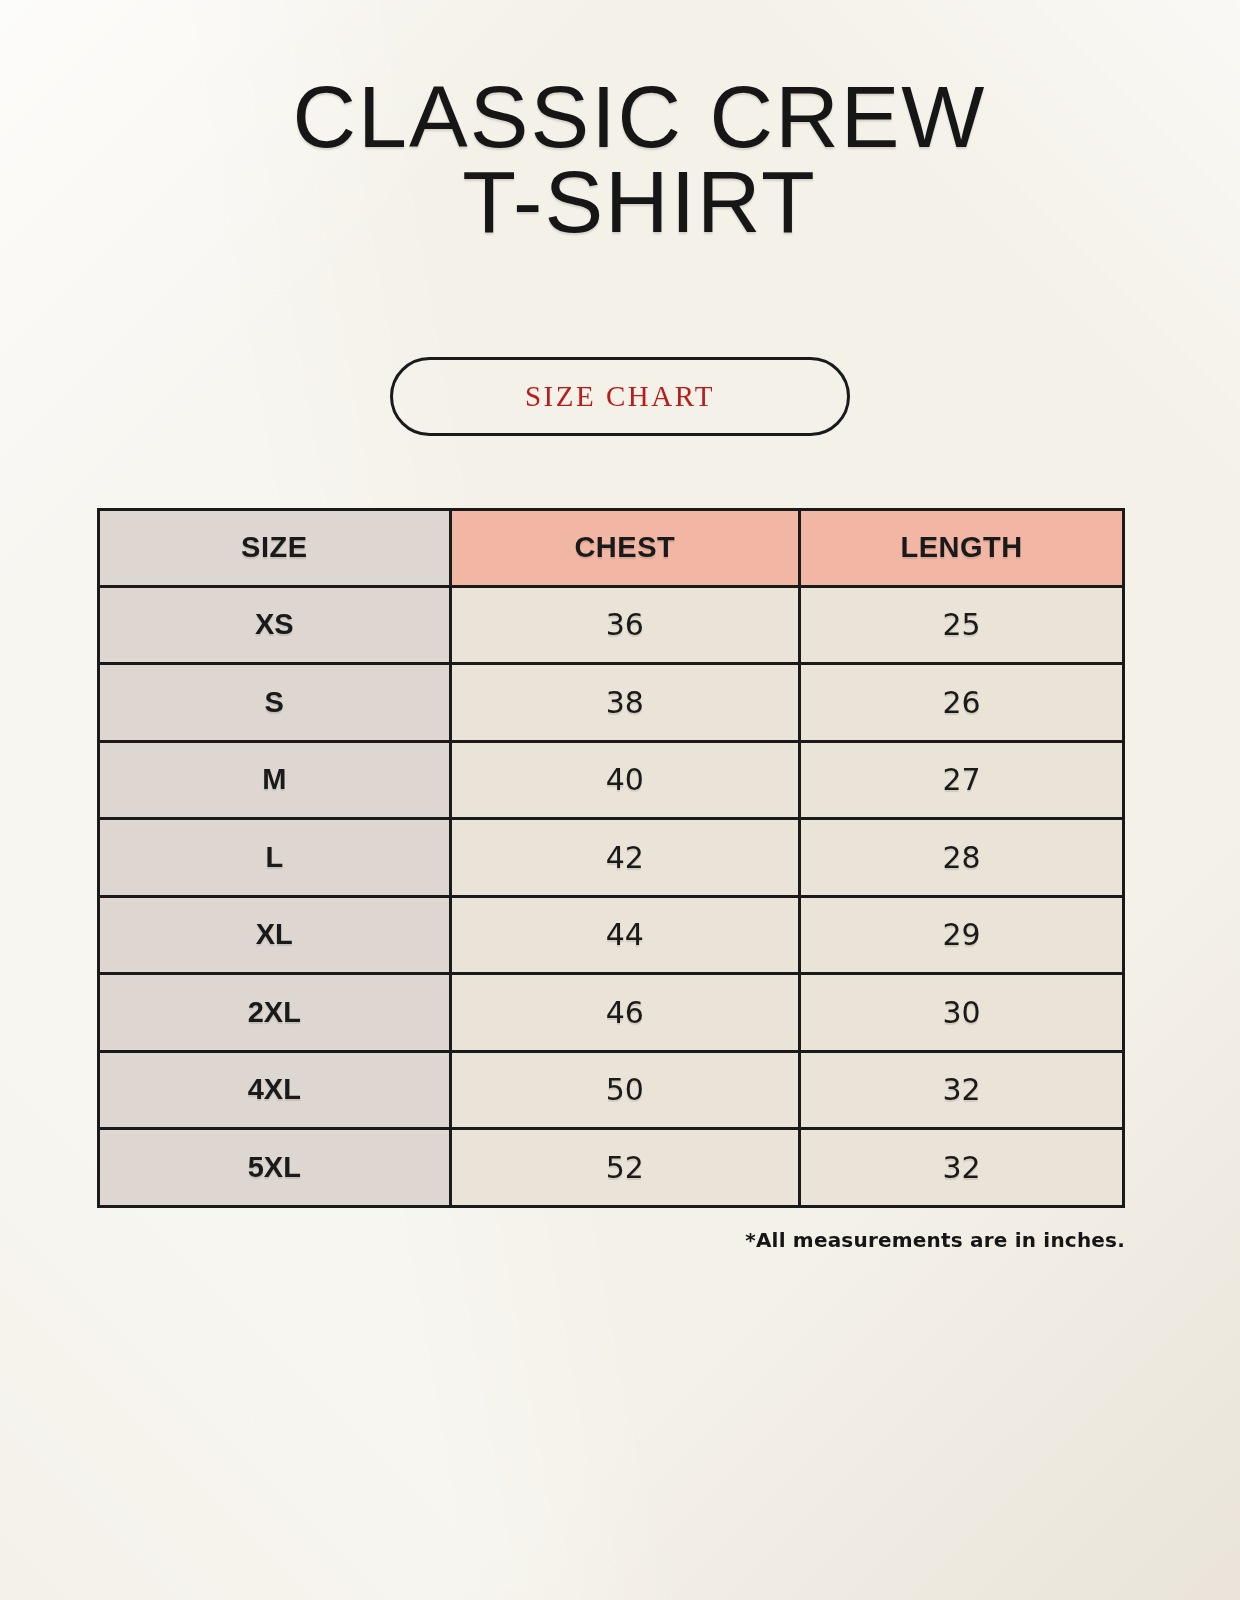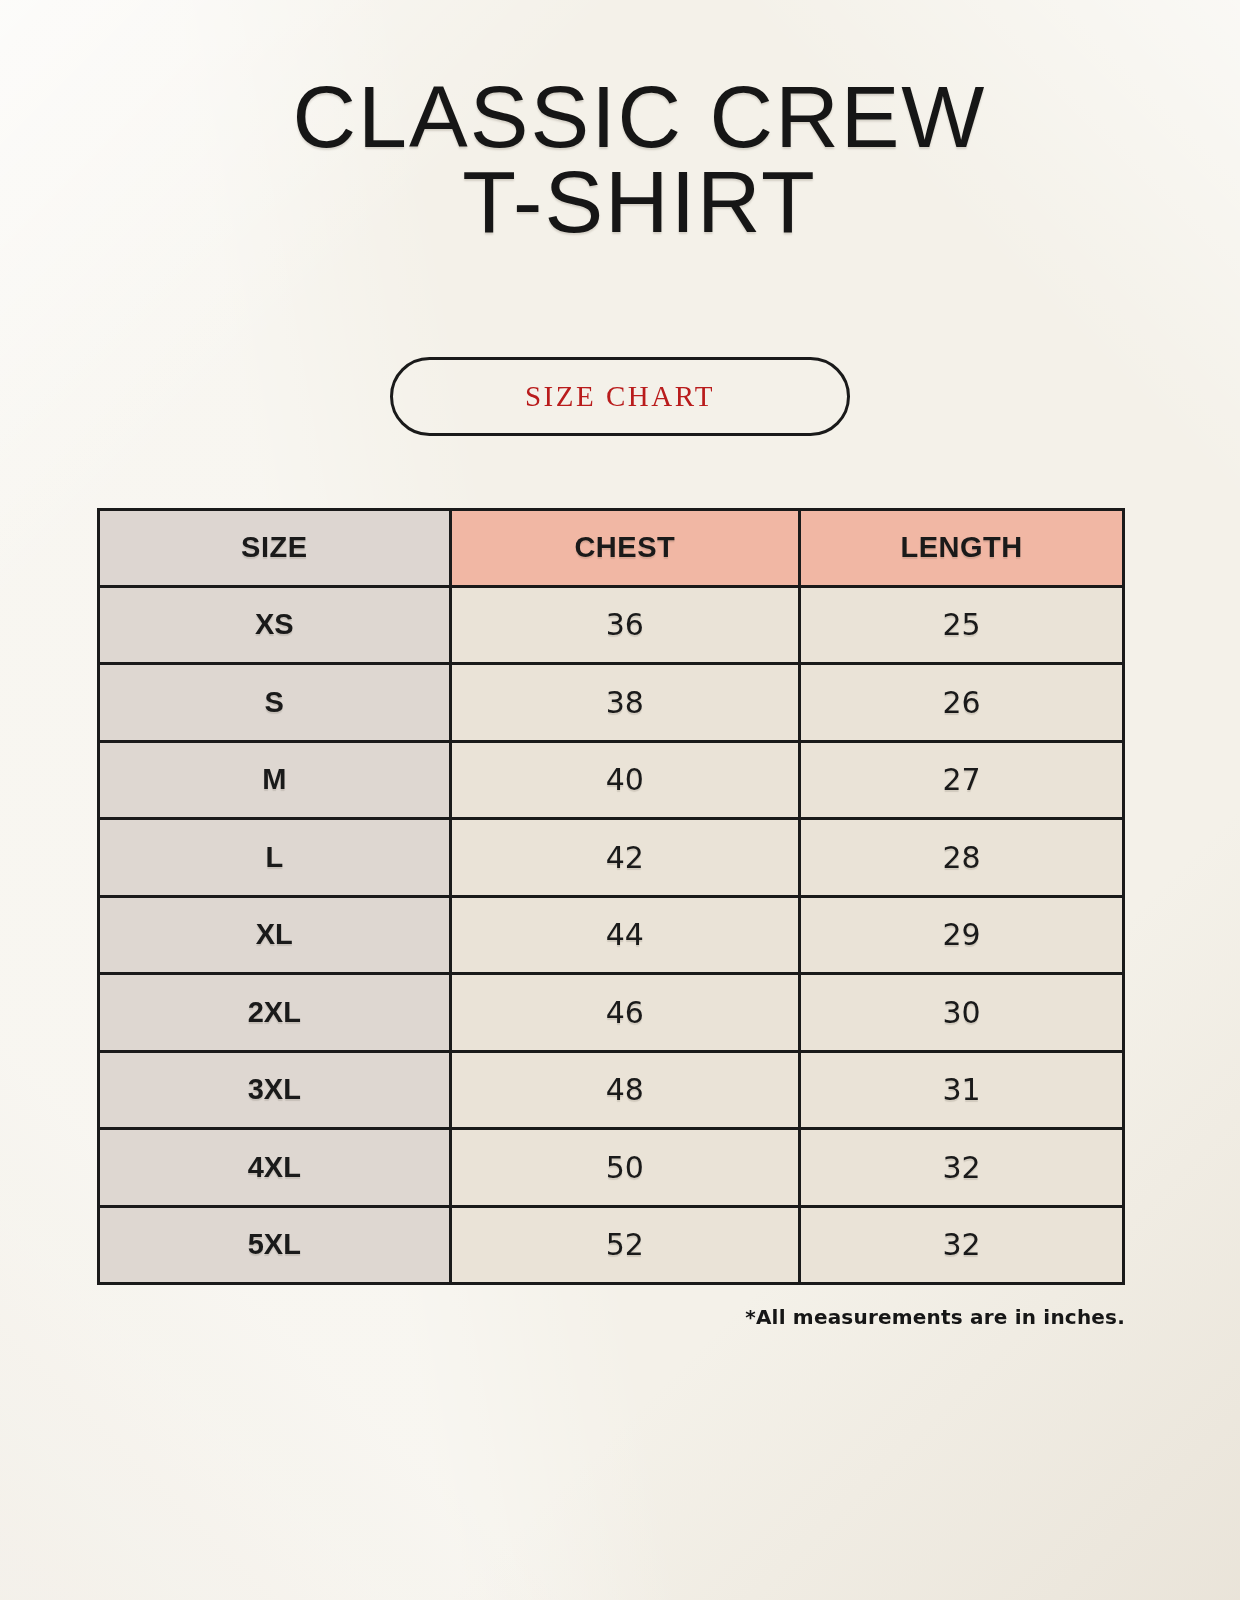"3XL" tr { html: <tr> <td>3XL</td> <td>48</td> <td>31</td> </tr> -> none }
